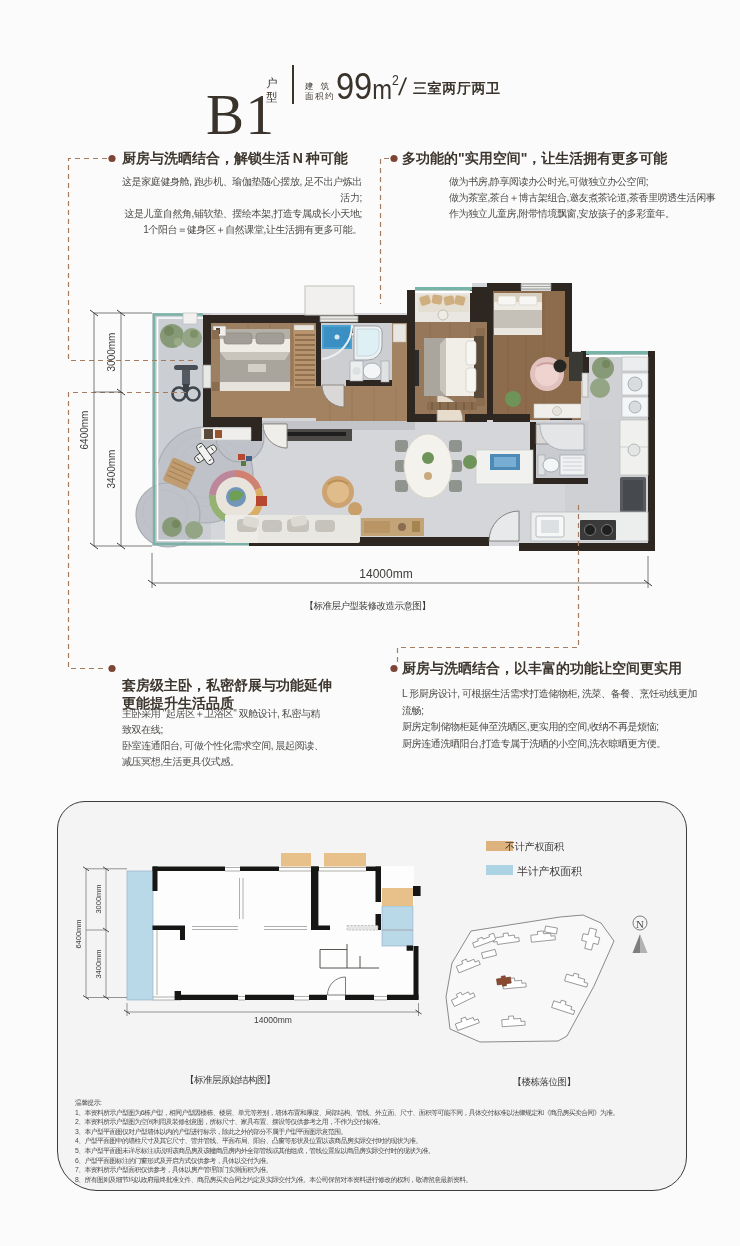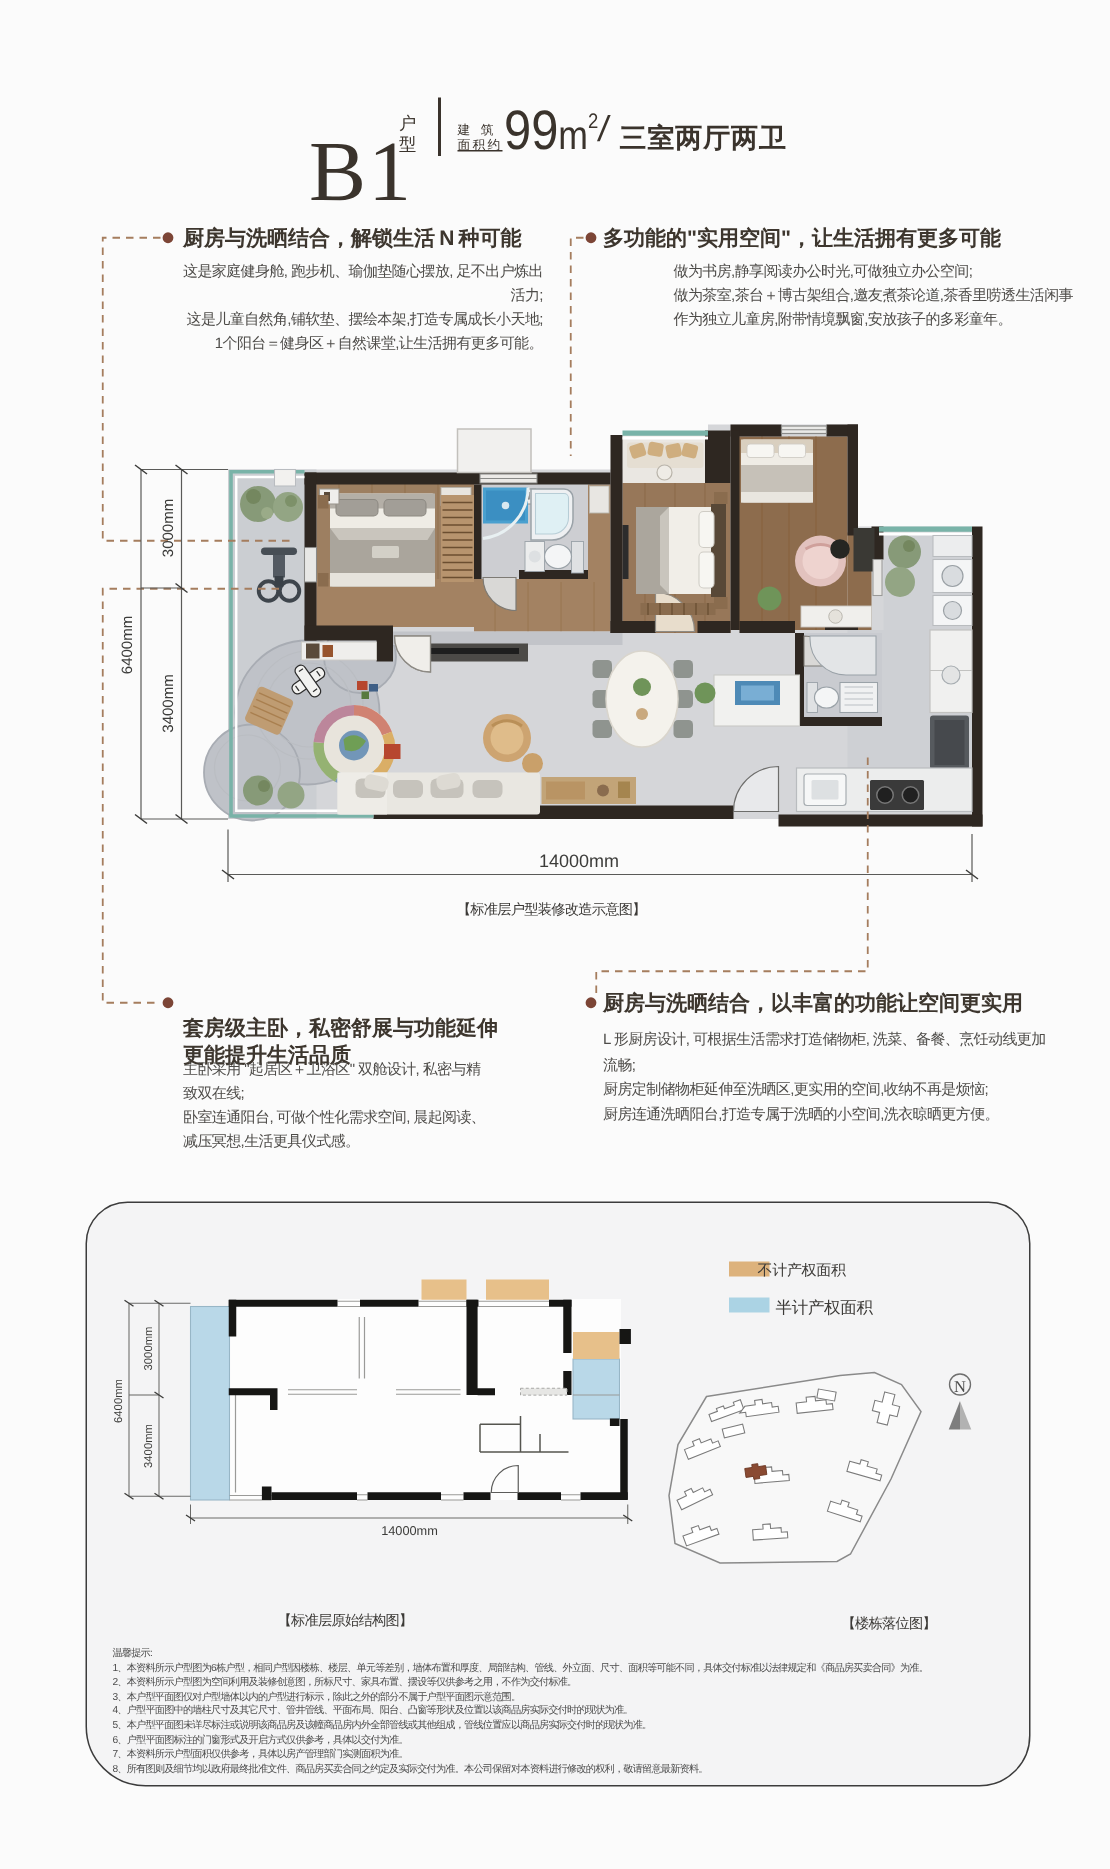"面积约" span { text-decoration: underline -> none }
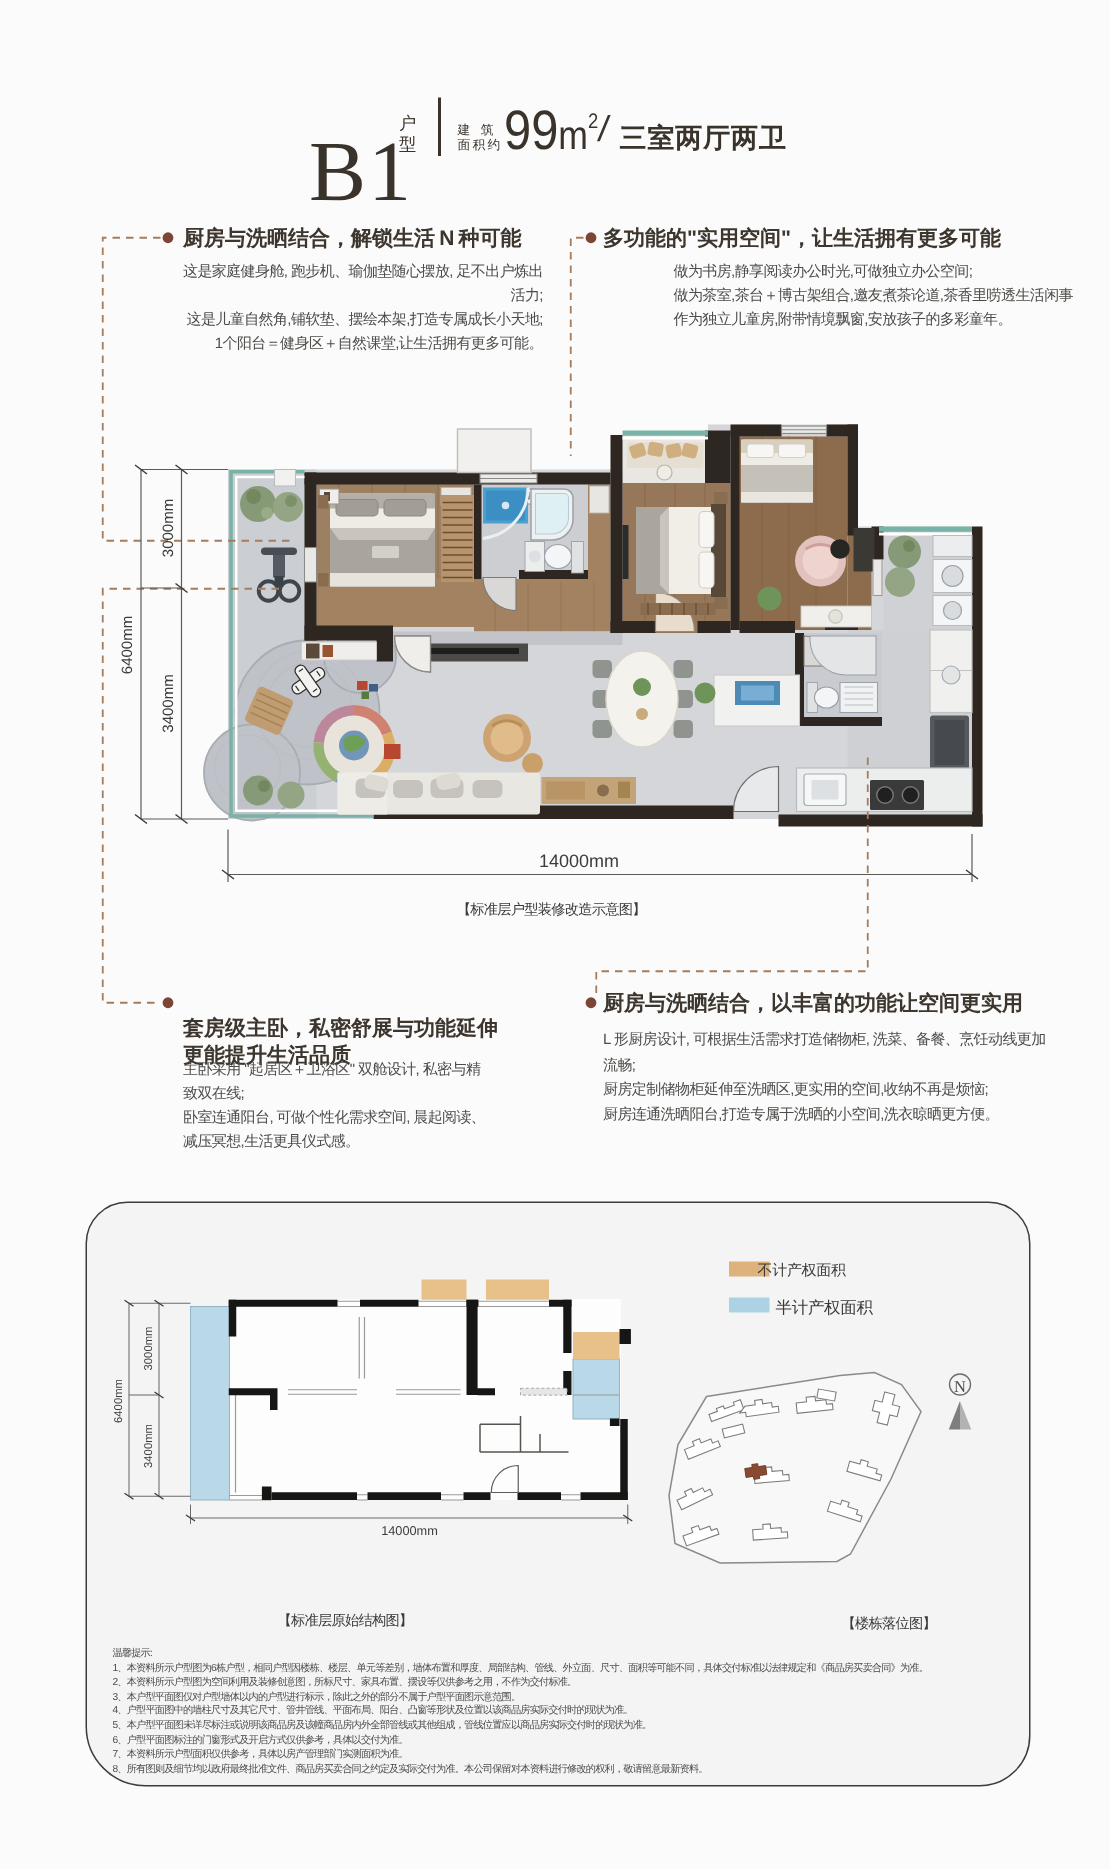"三室两厅两卫" div.abs { font-size: 18px -> 14px }
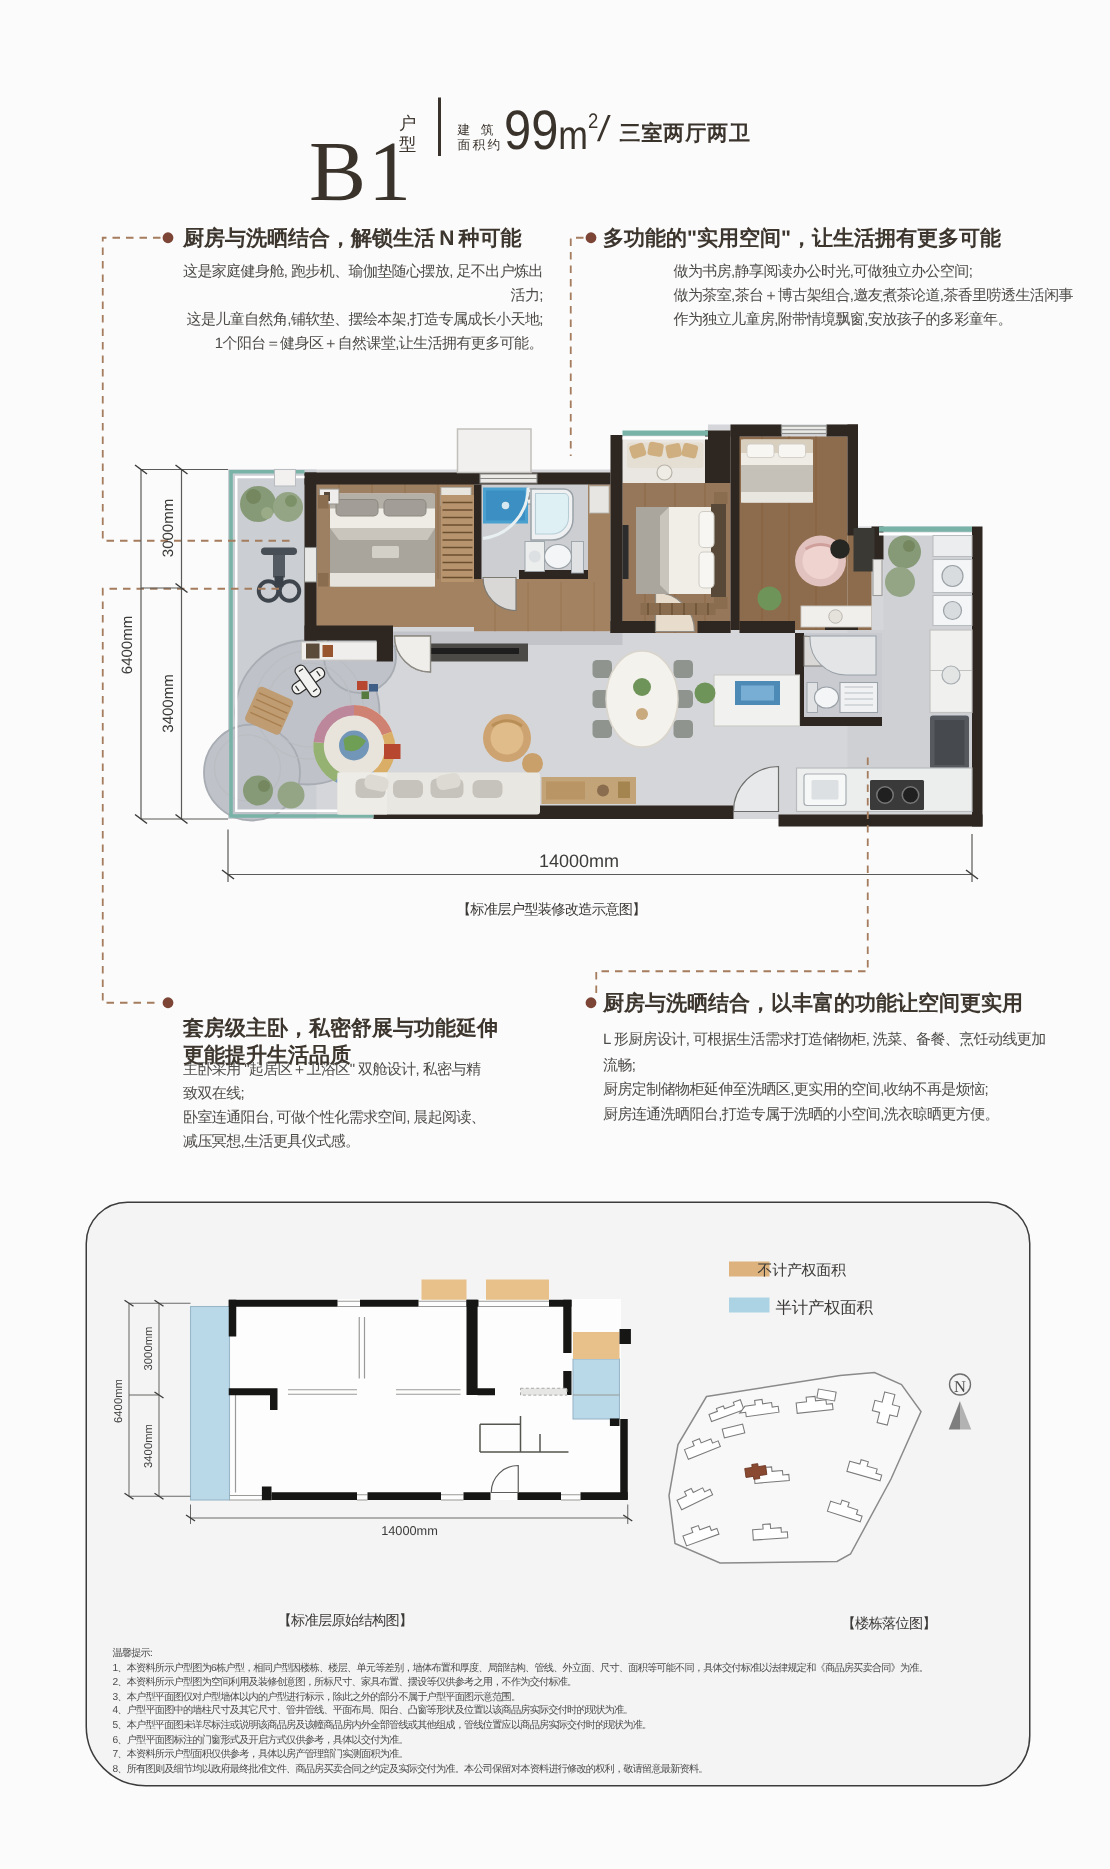"【楼栋落位图】" div.abs { text-align: right -> center }
